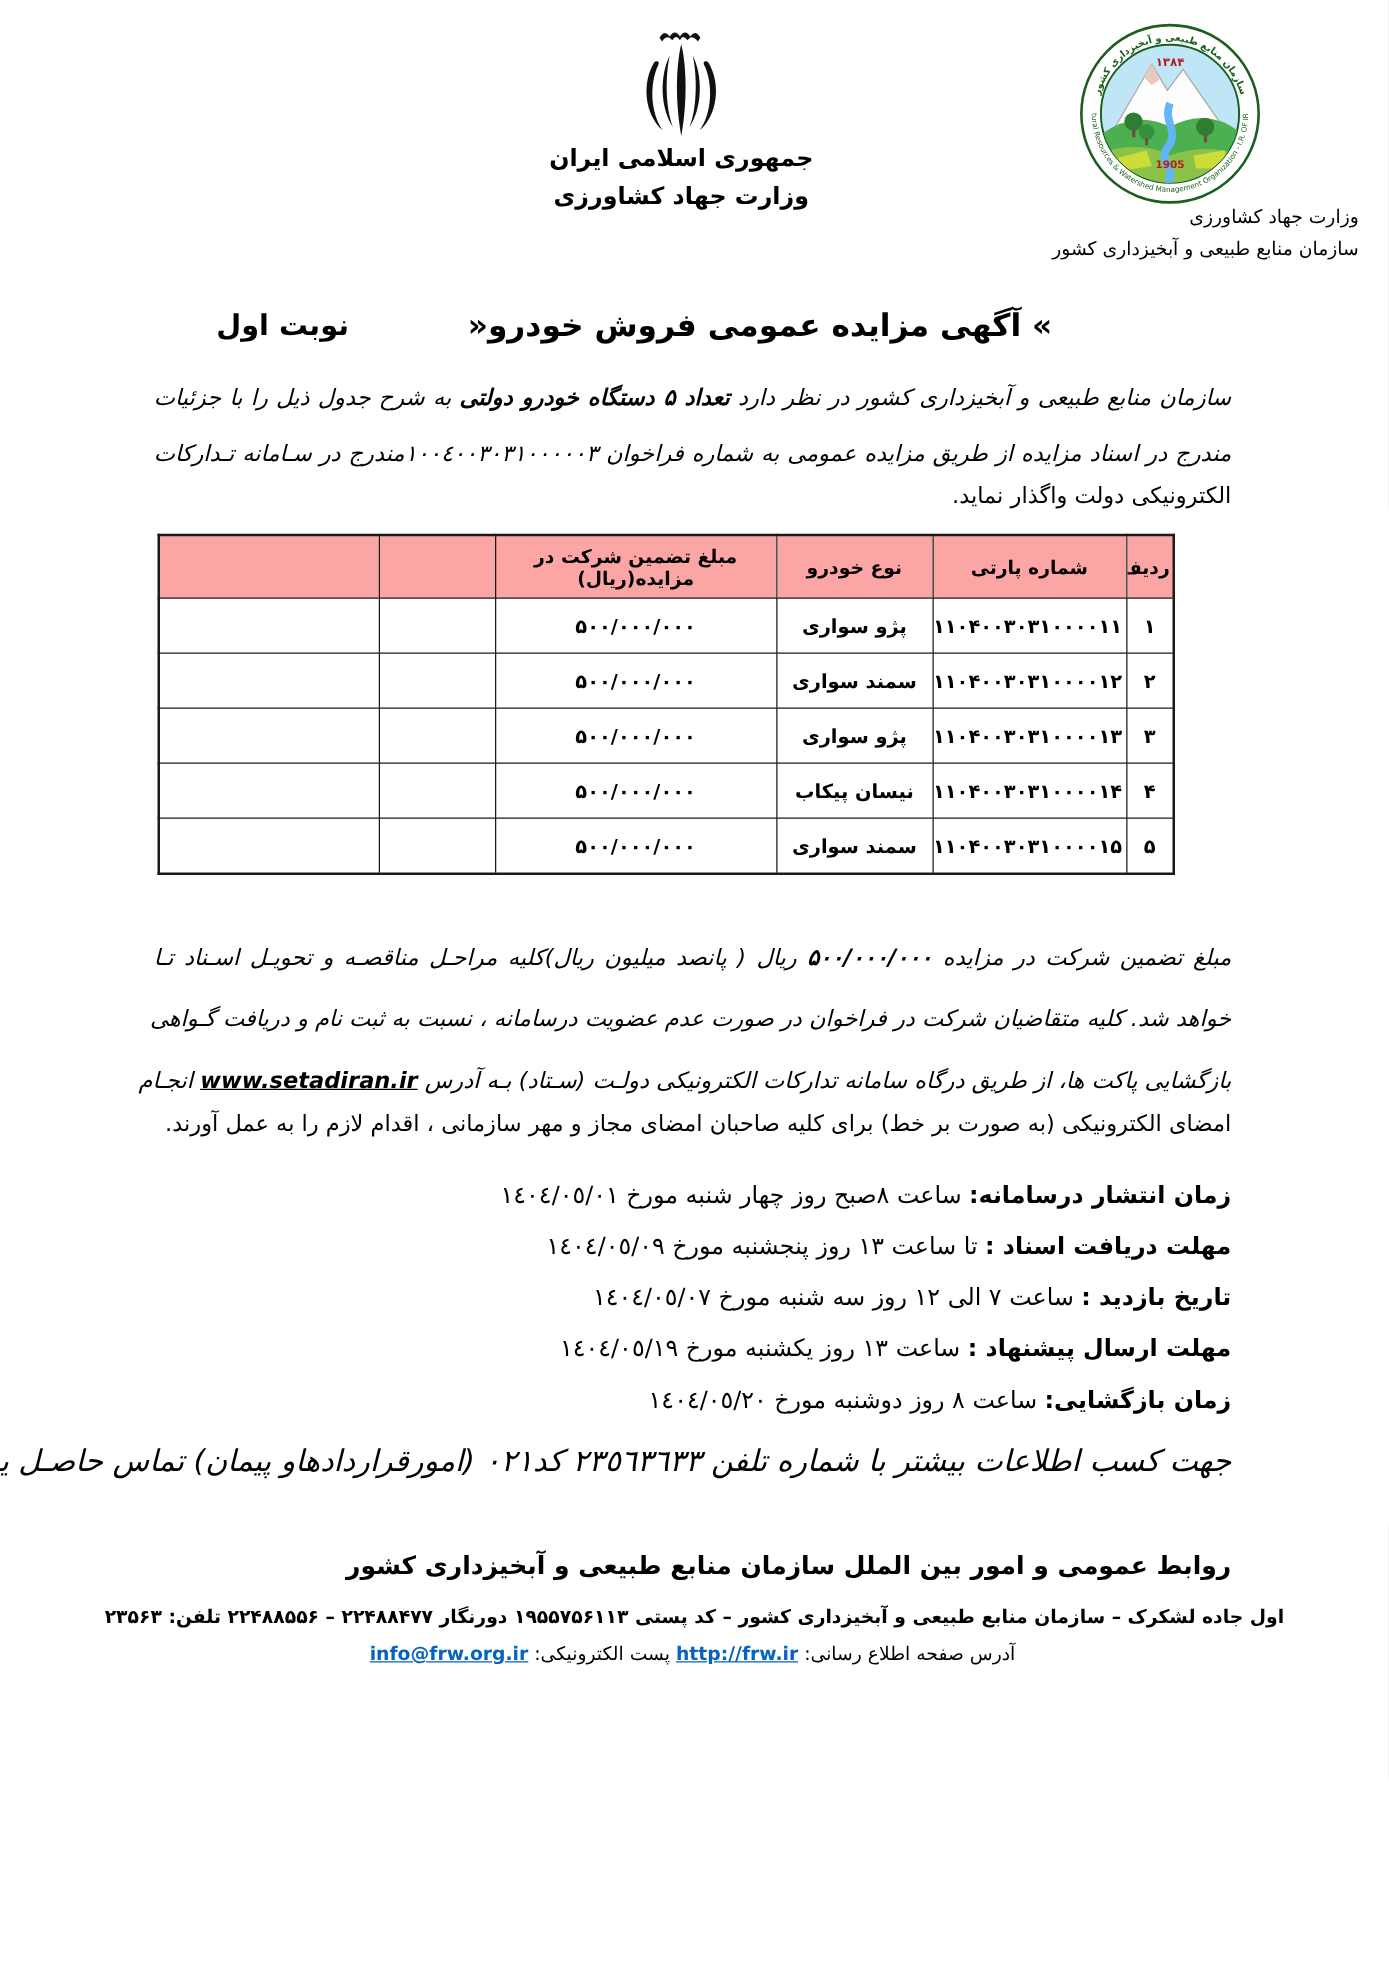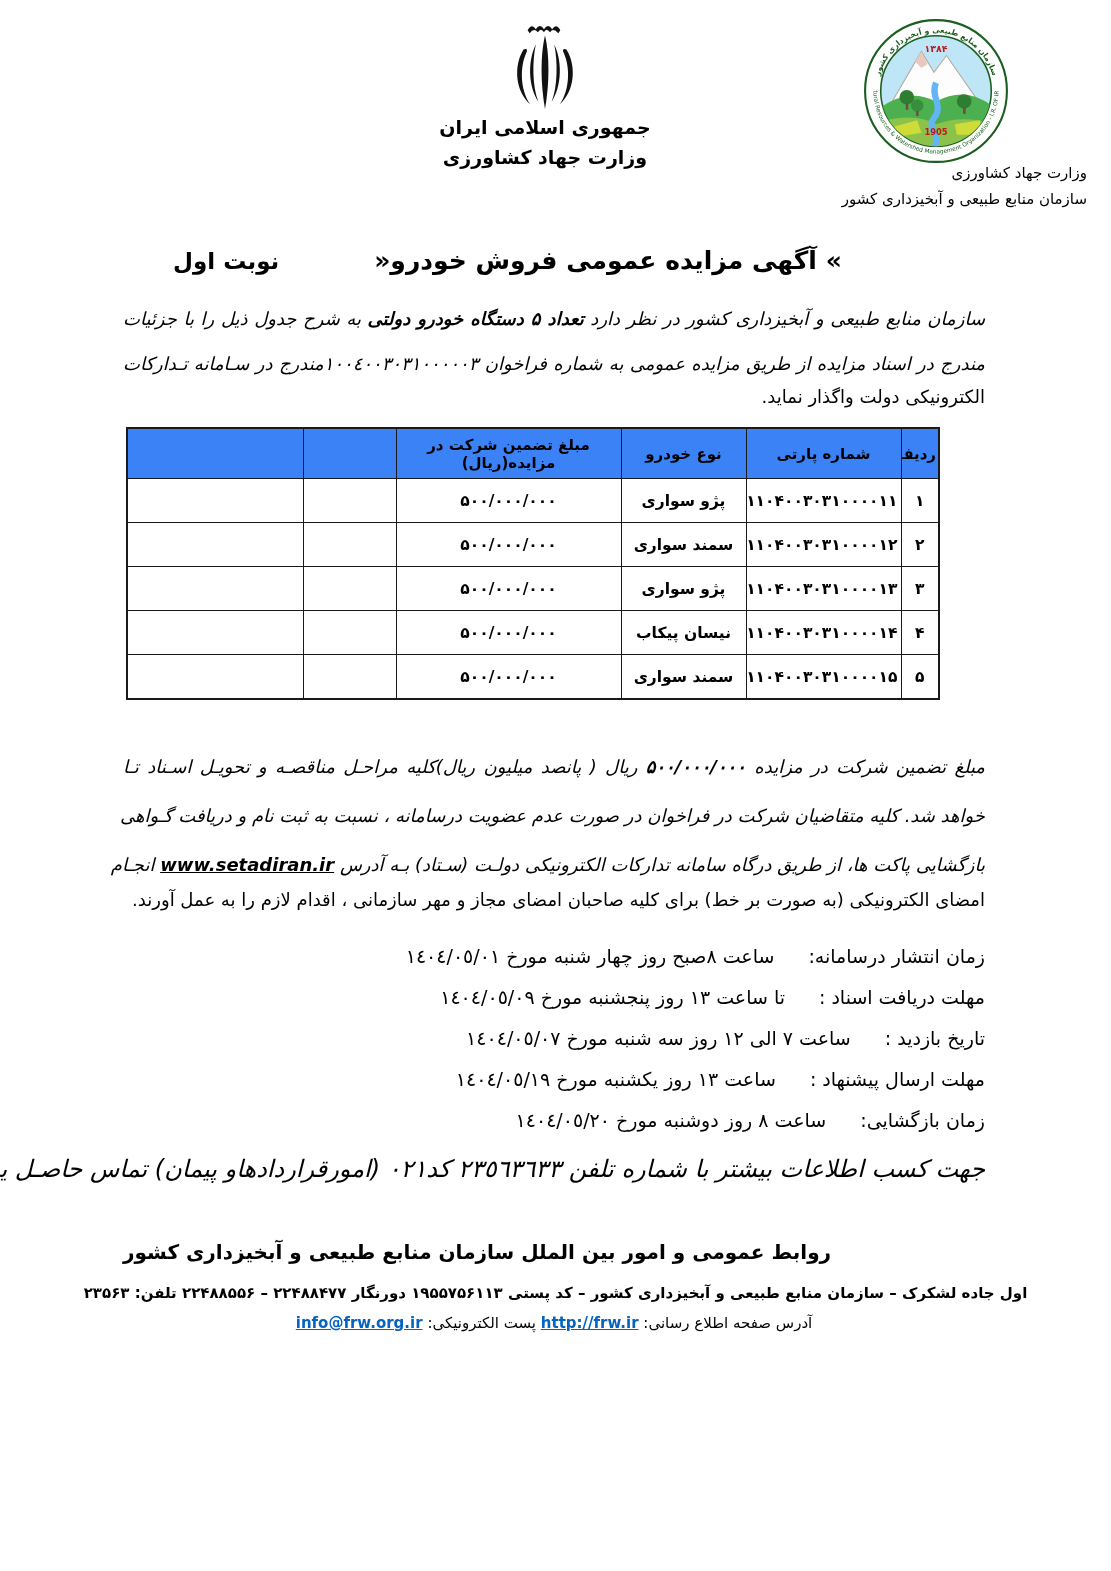"مبلغ تضمین شرکت در مزایده(ریال)" table.vehicles th { background: #3b82f6 -> #fca5a5 }
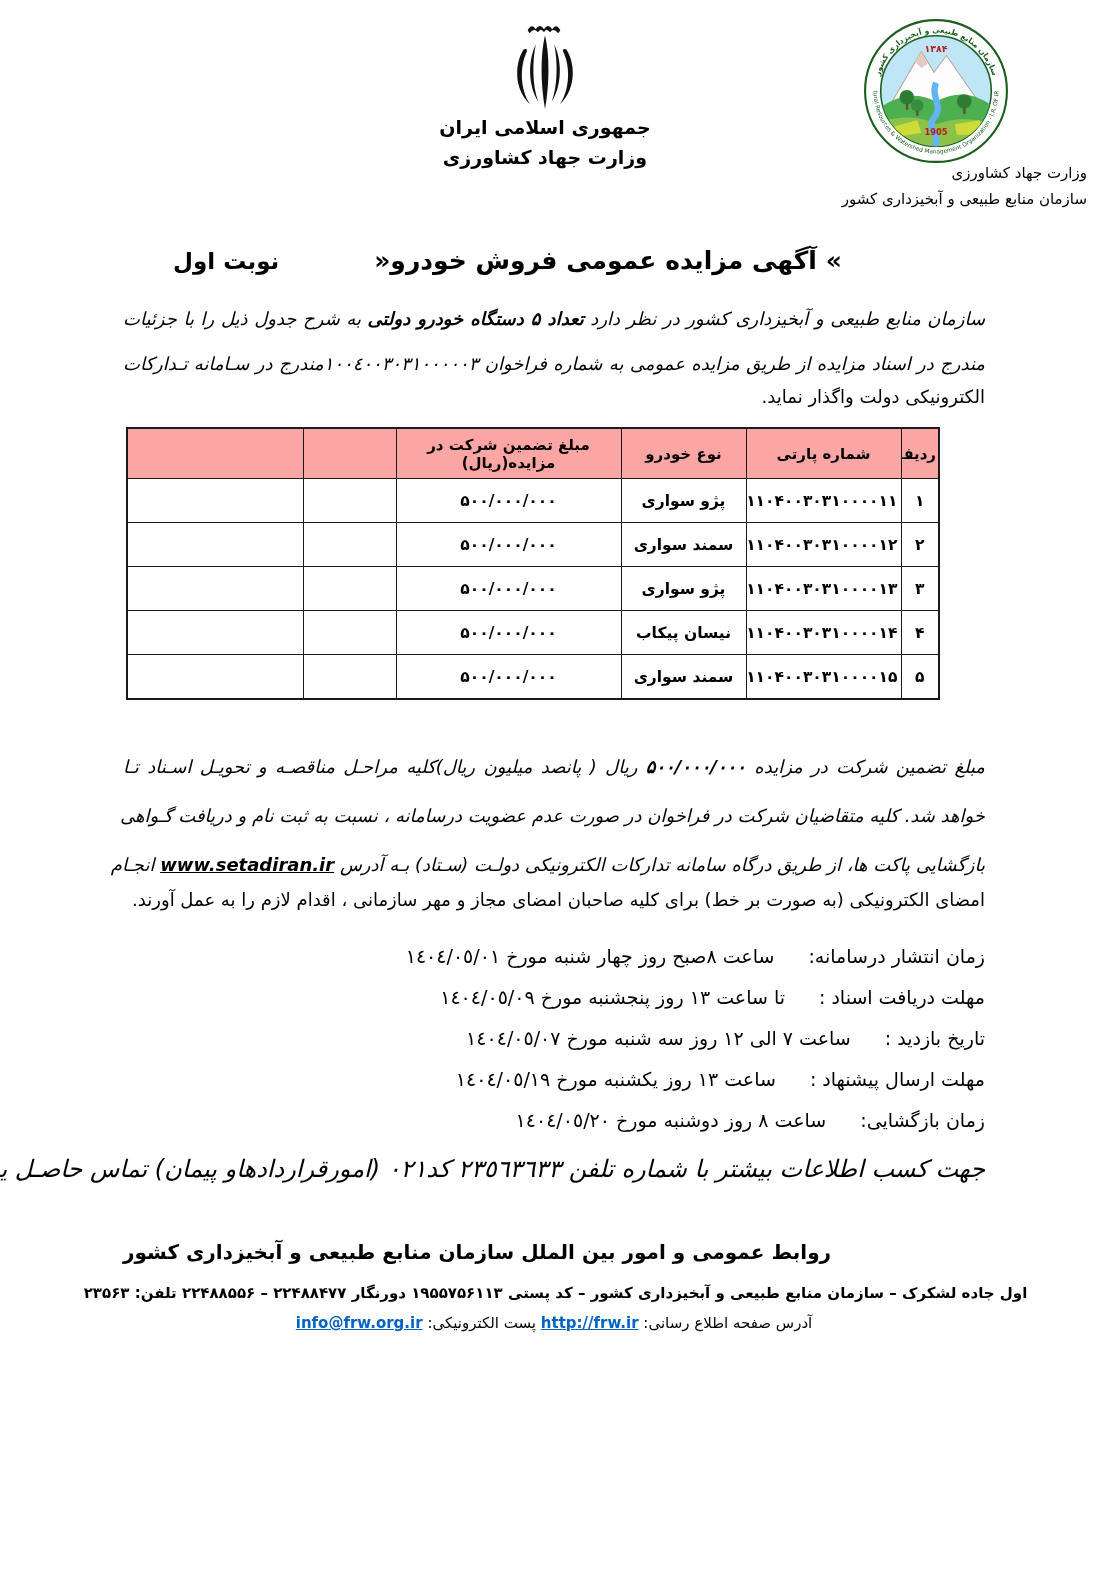"زمان انتشار درسامانه:" .sched-label { font-weight: 400 -> 700; margin-left: 28px -> none }
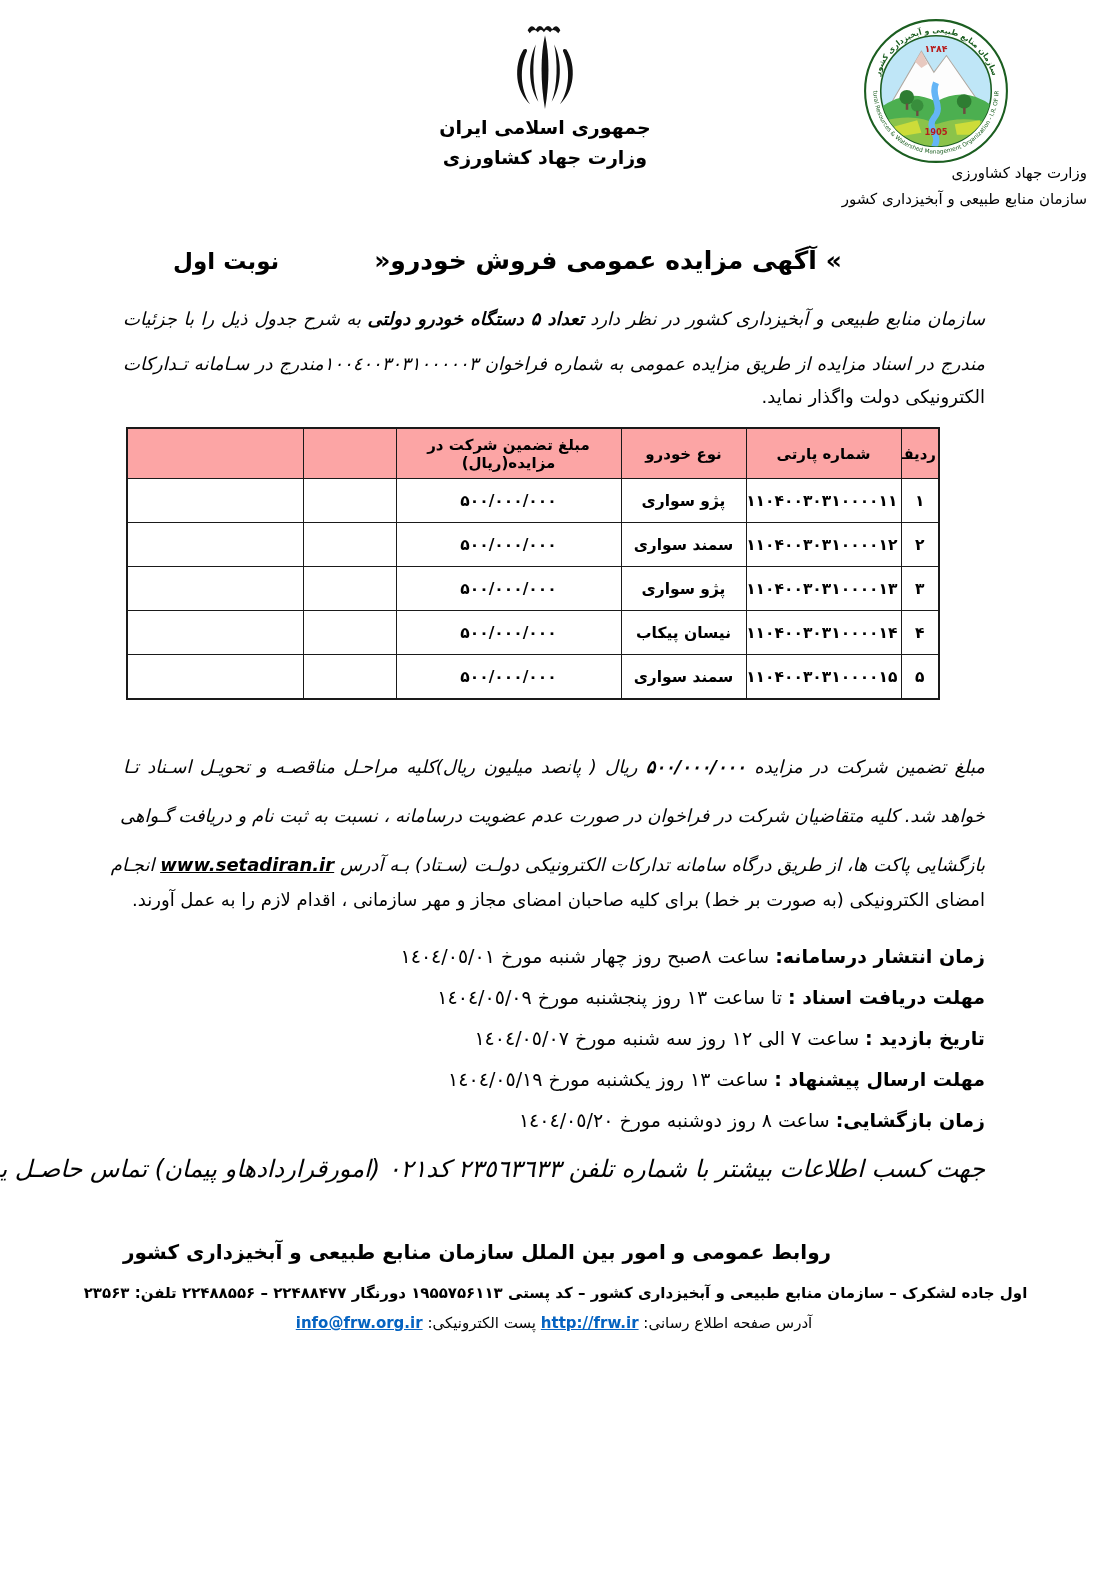"روابط عمومی و امور بین" .signature { text-align: left -> right }
